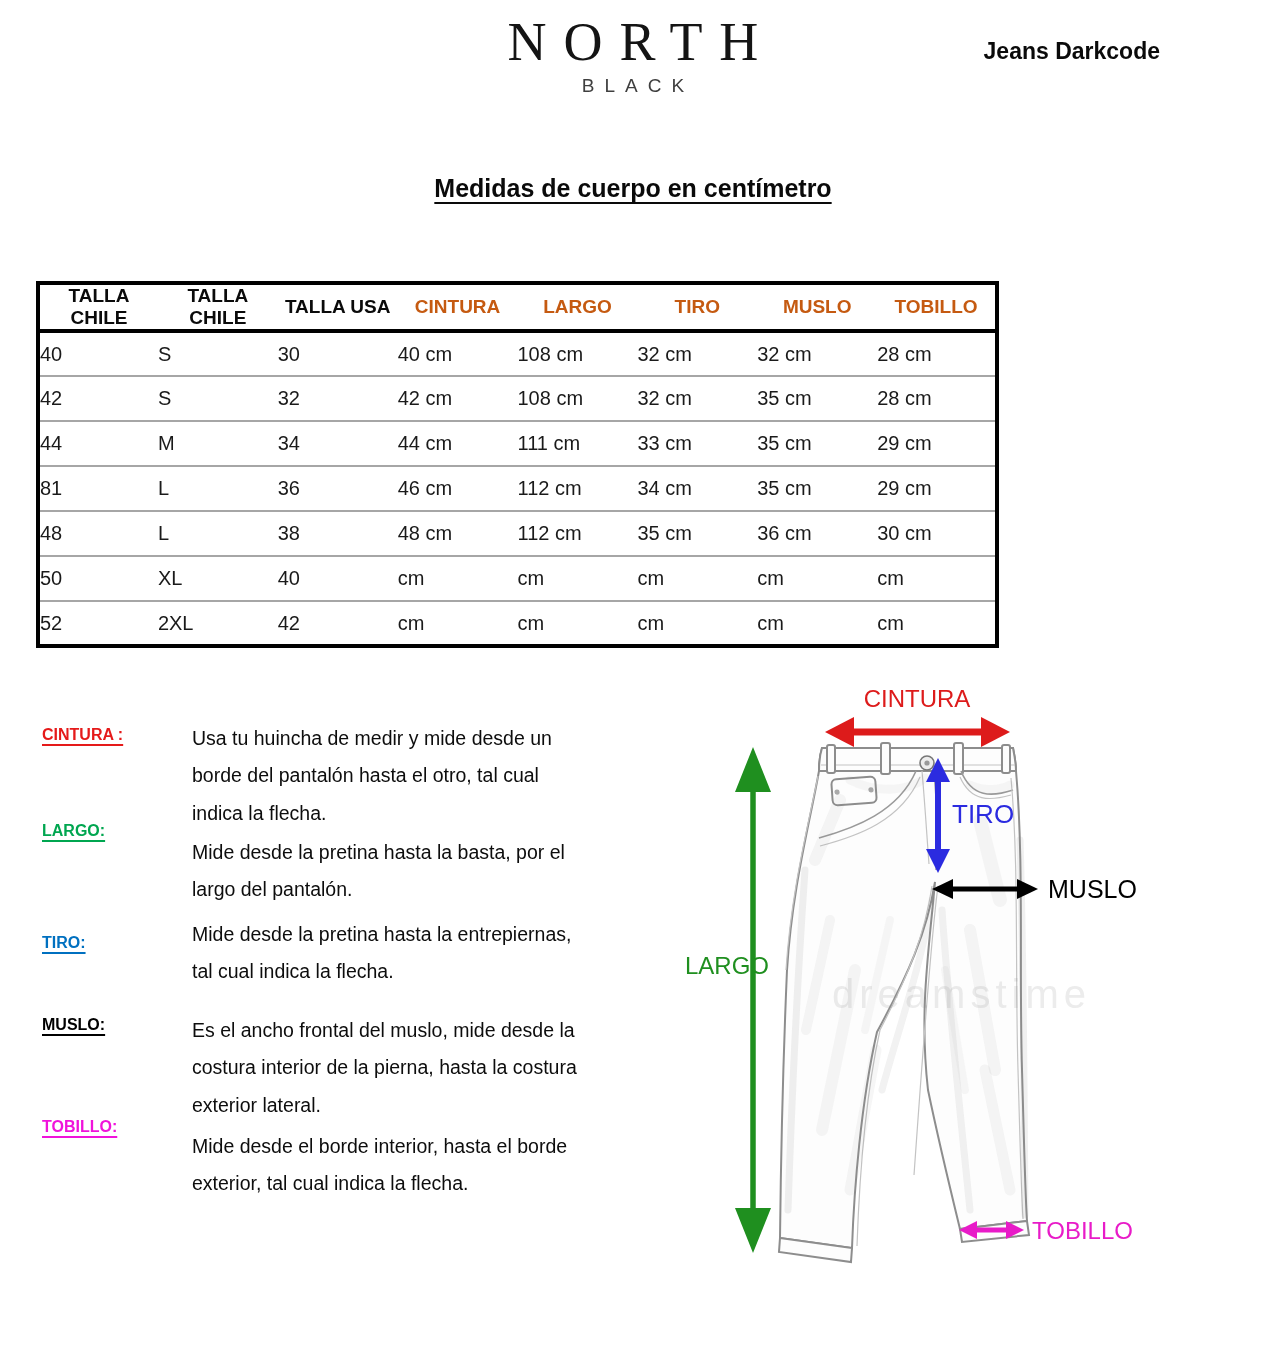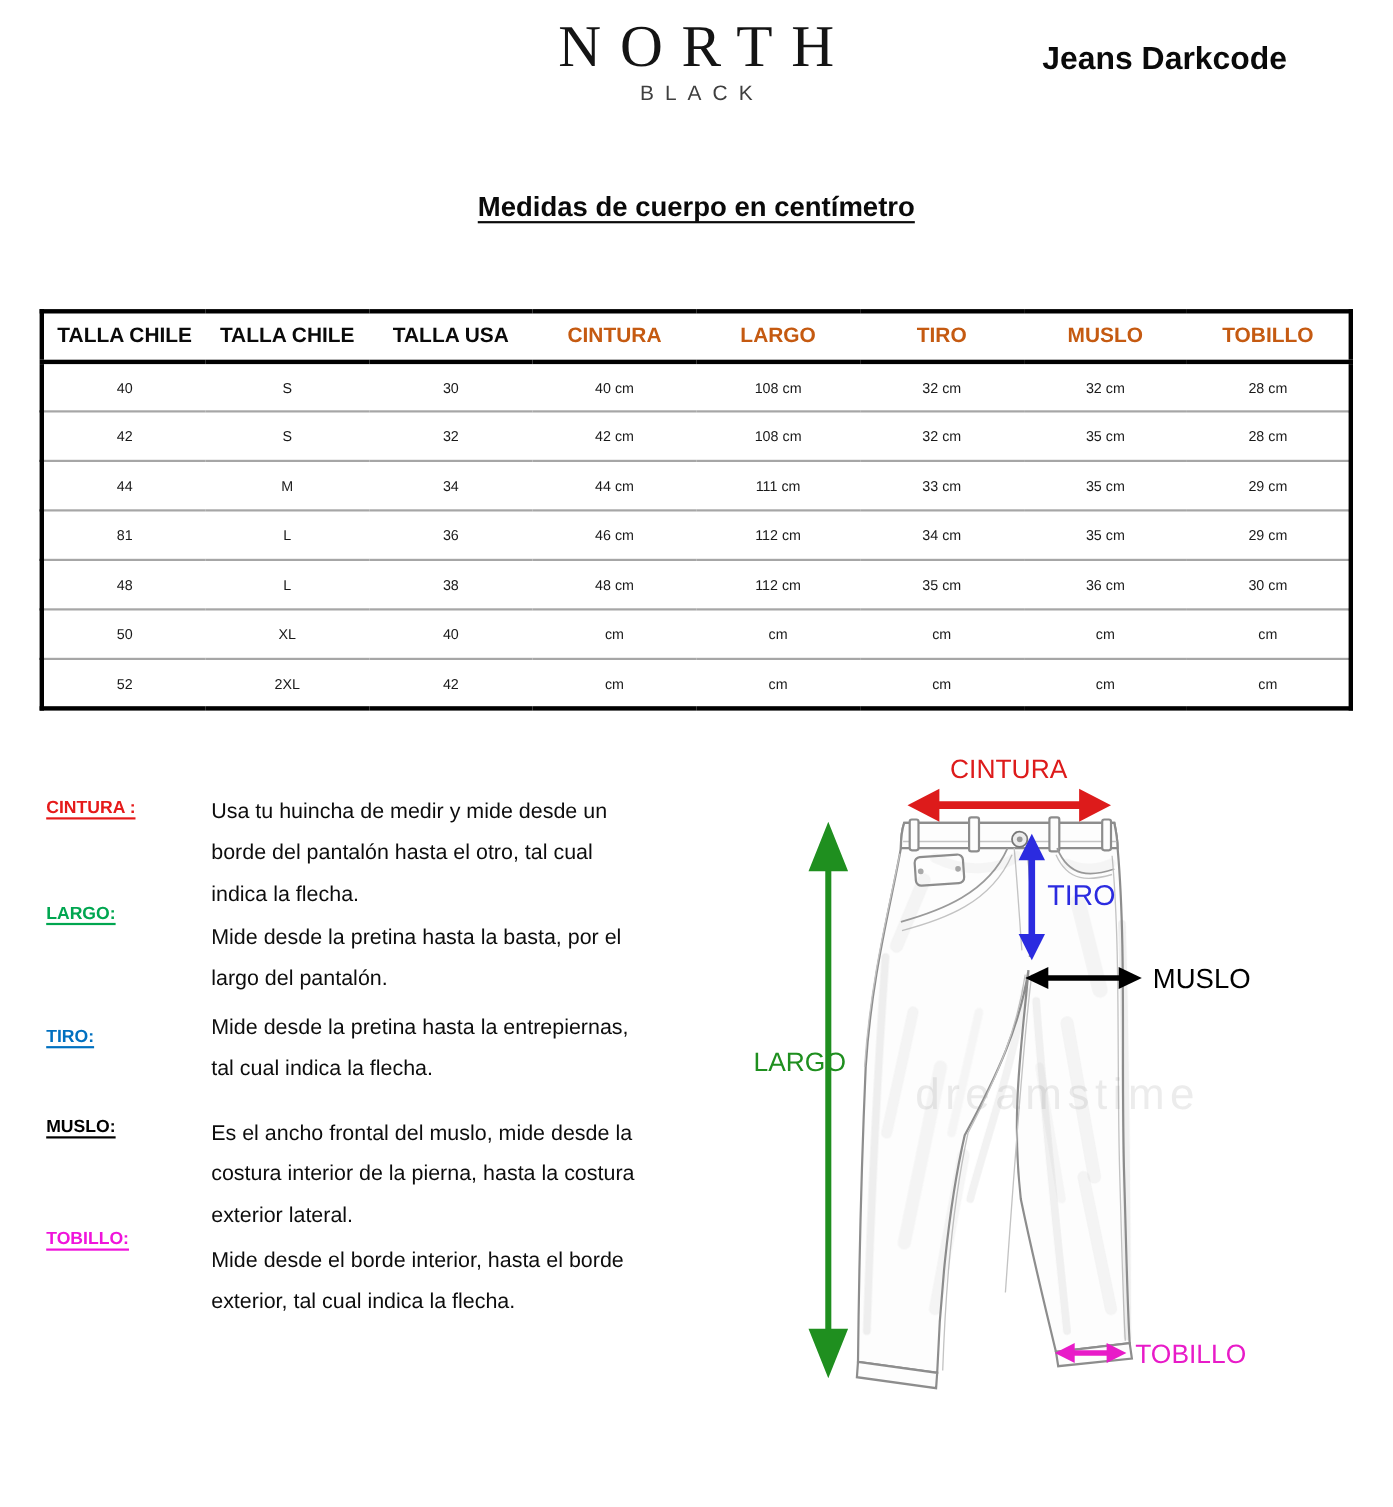"Jeans Darkcode" .product-name { font-size: 29px -> 23px; right: 96px -> 106px }
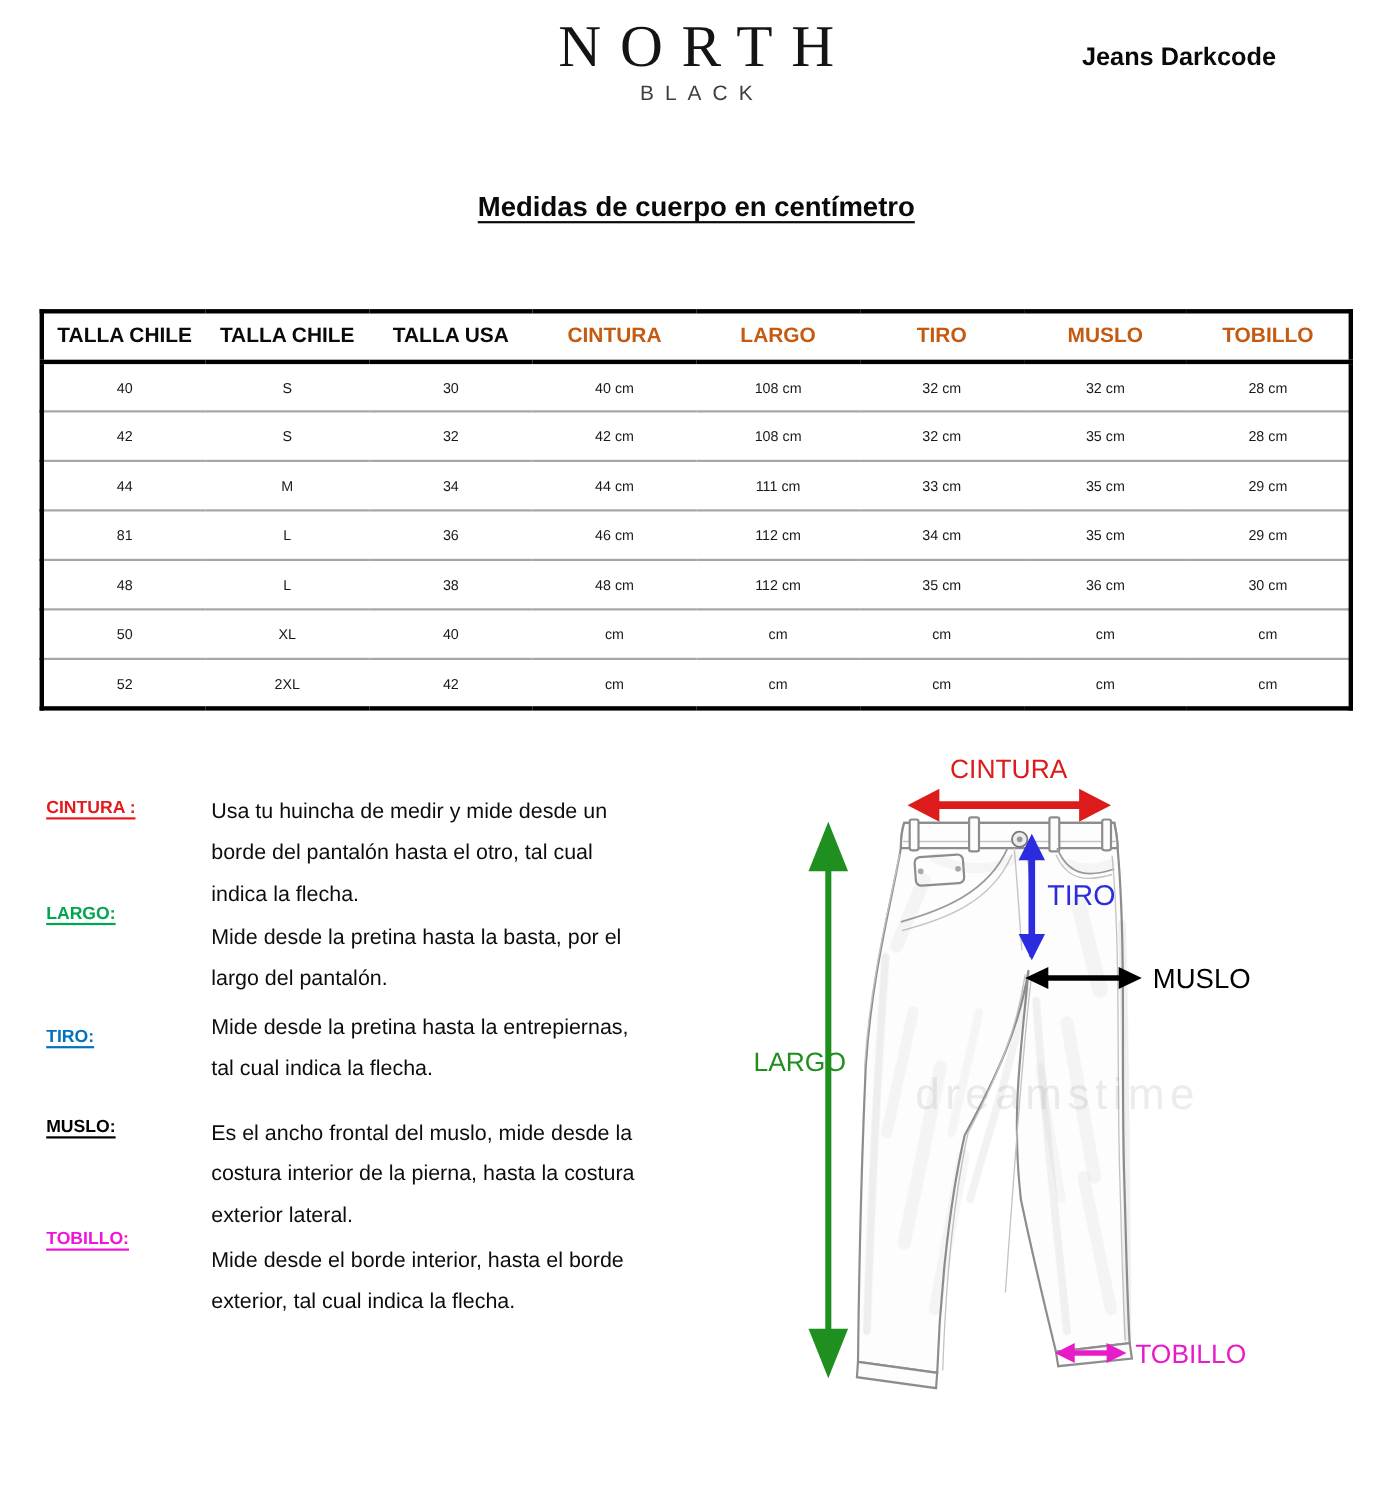"TALLA CHILE" .size-table { width: 1194px -> 963px }
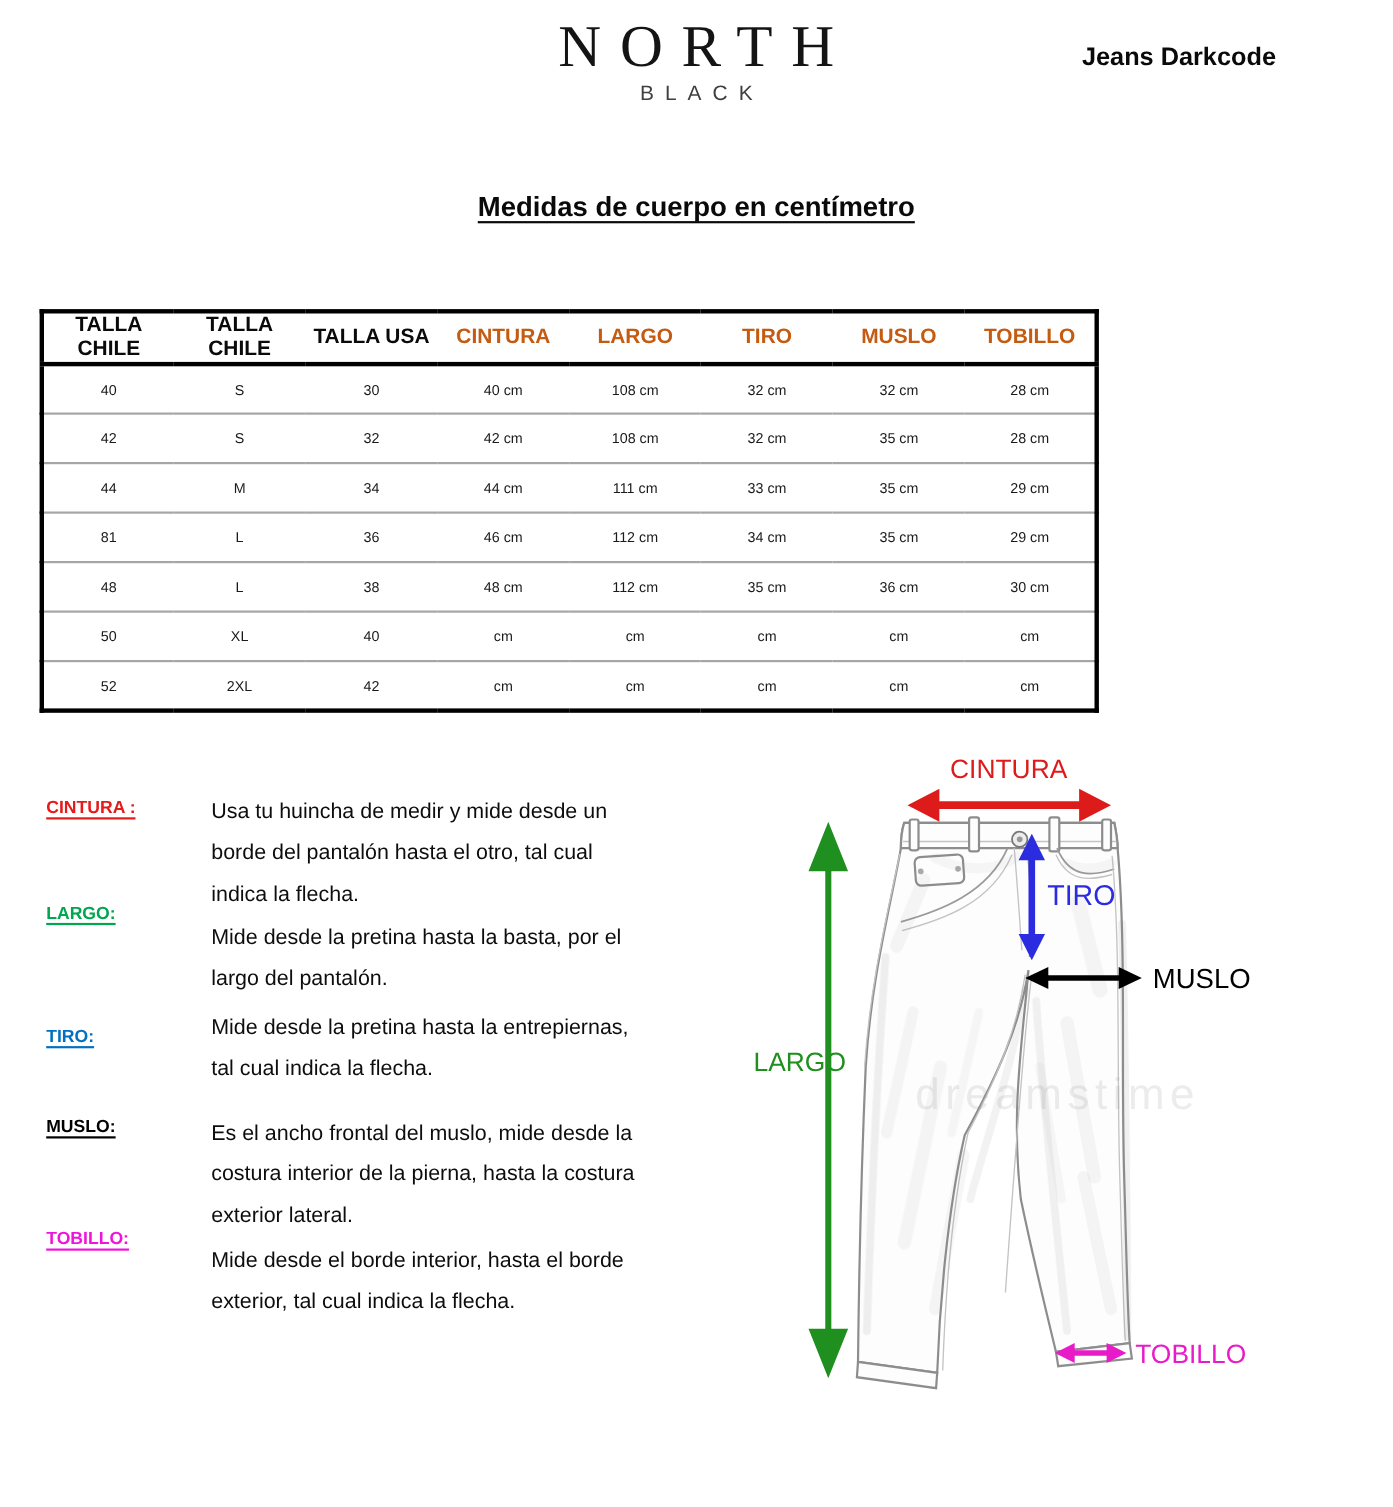"40" .size-table td { font-size: 13px -> 20px; text-align: center -> left }
